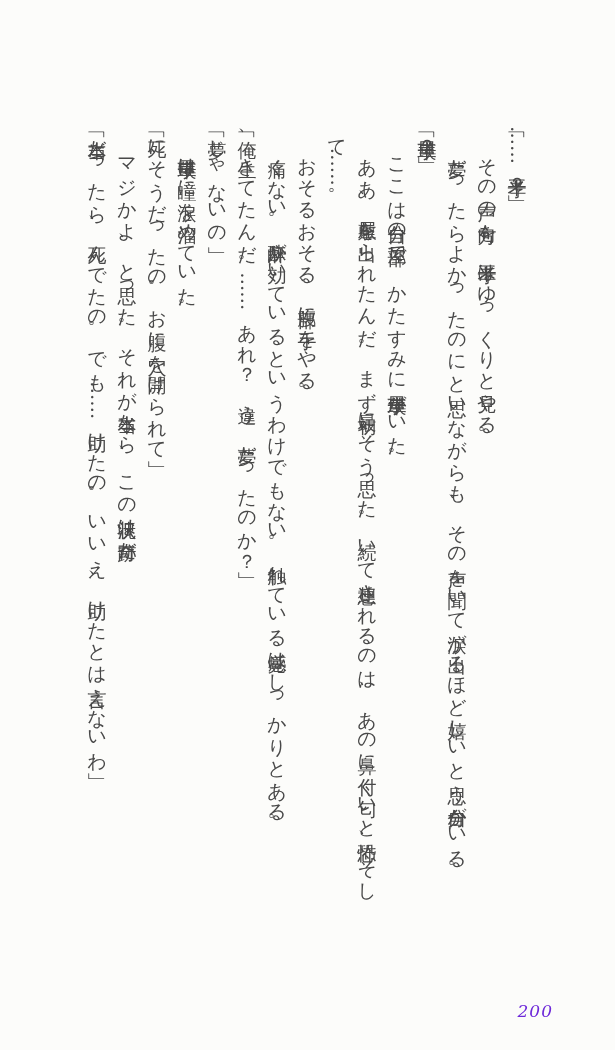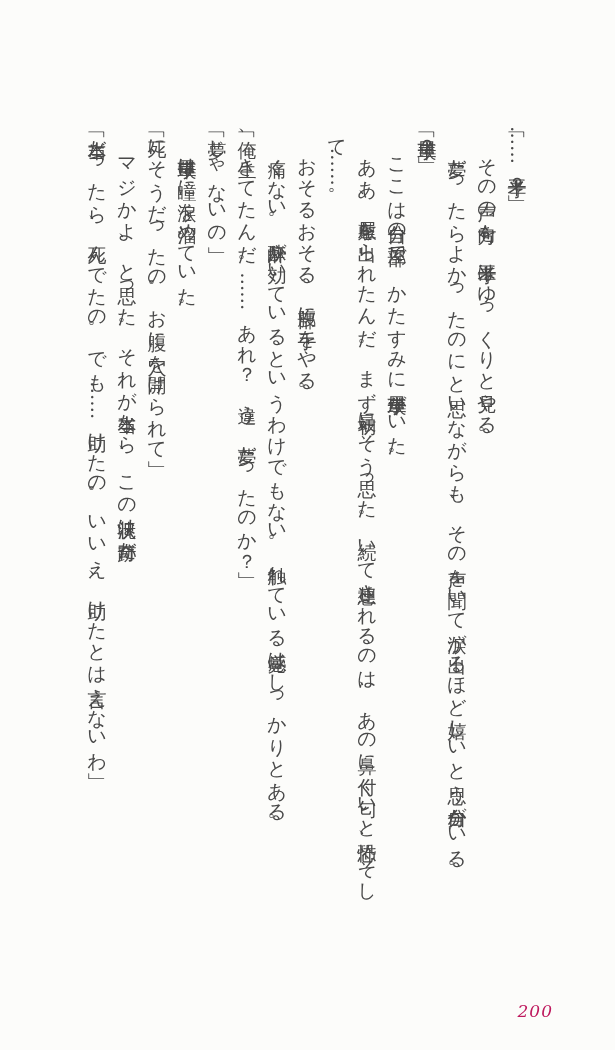"200" .page-number { color: #be185d -> #6d28d9 }
